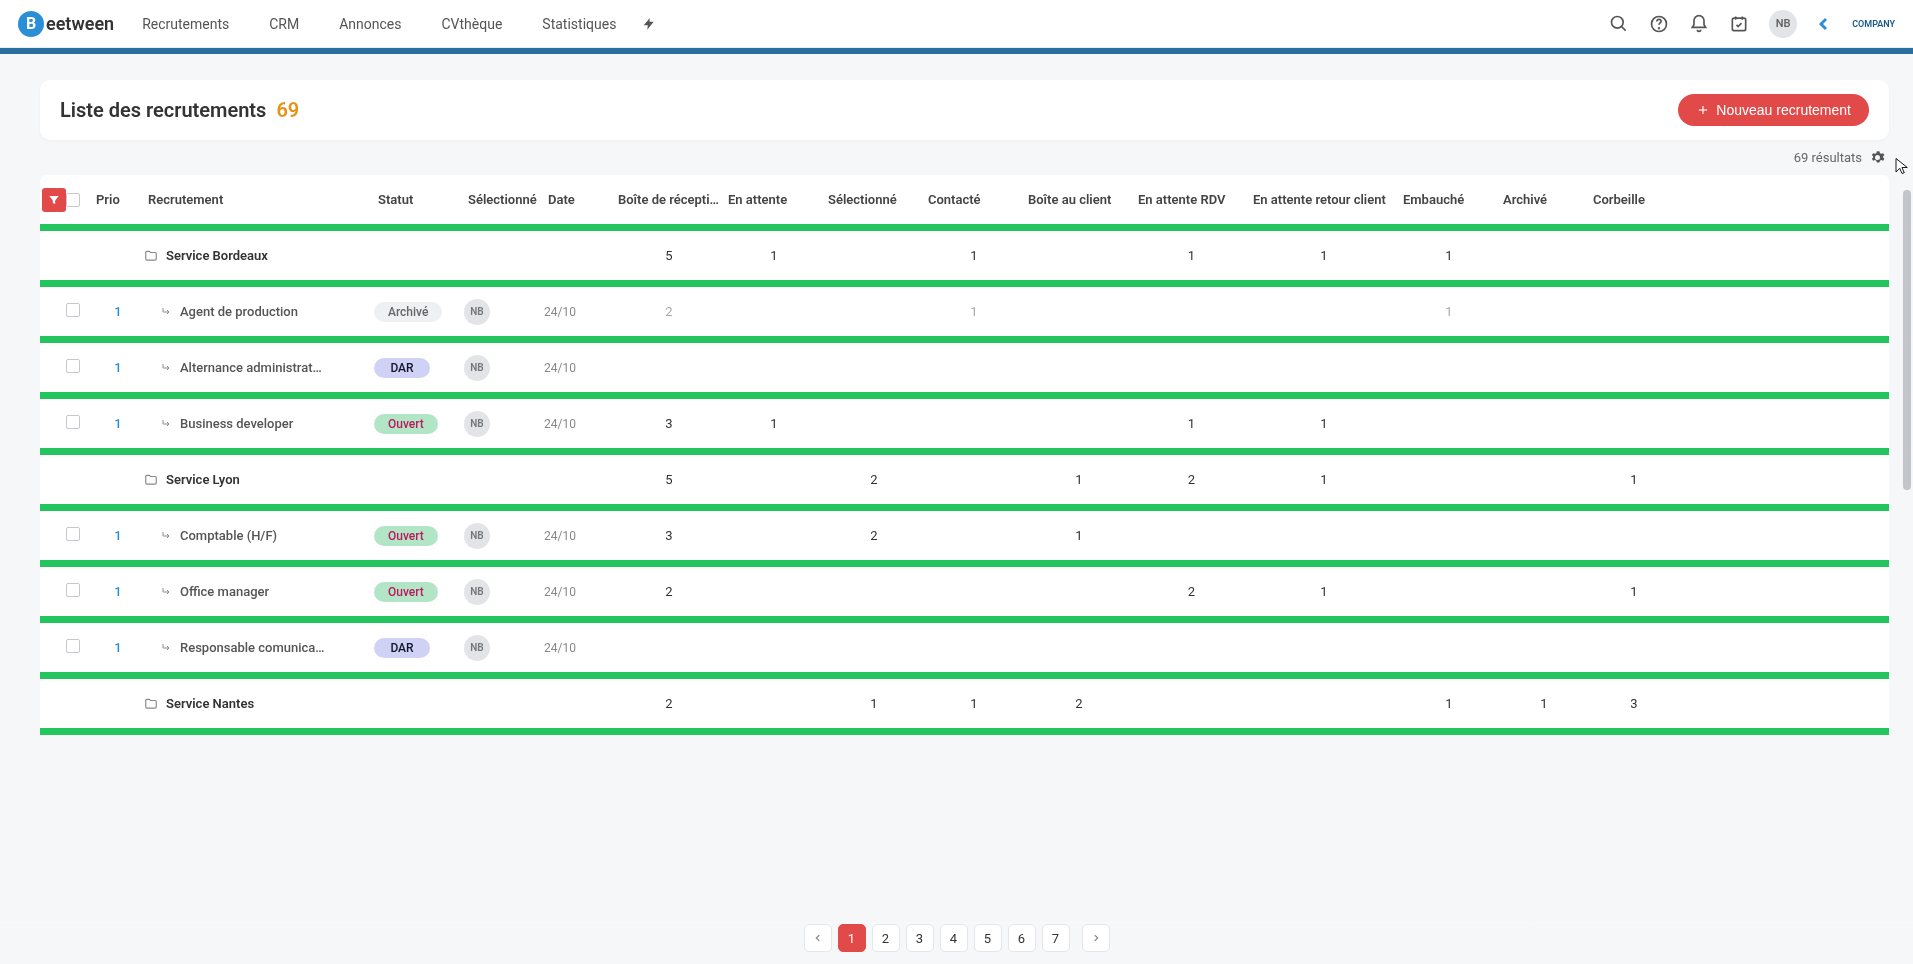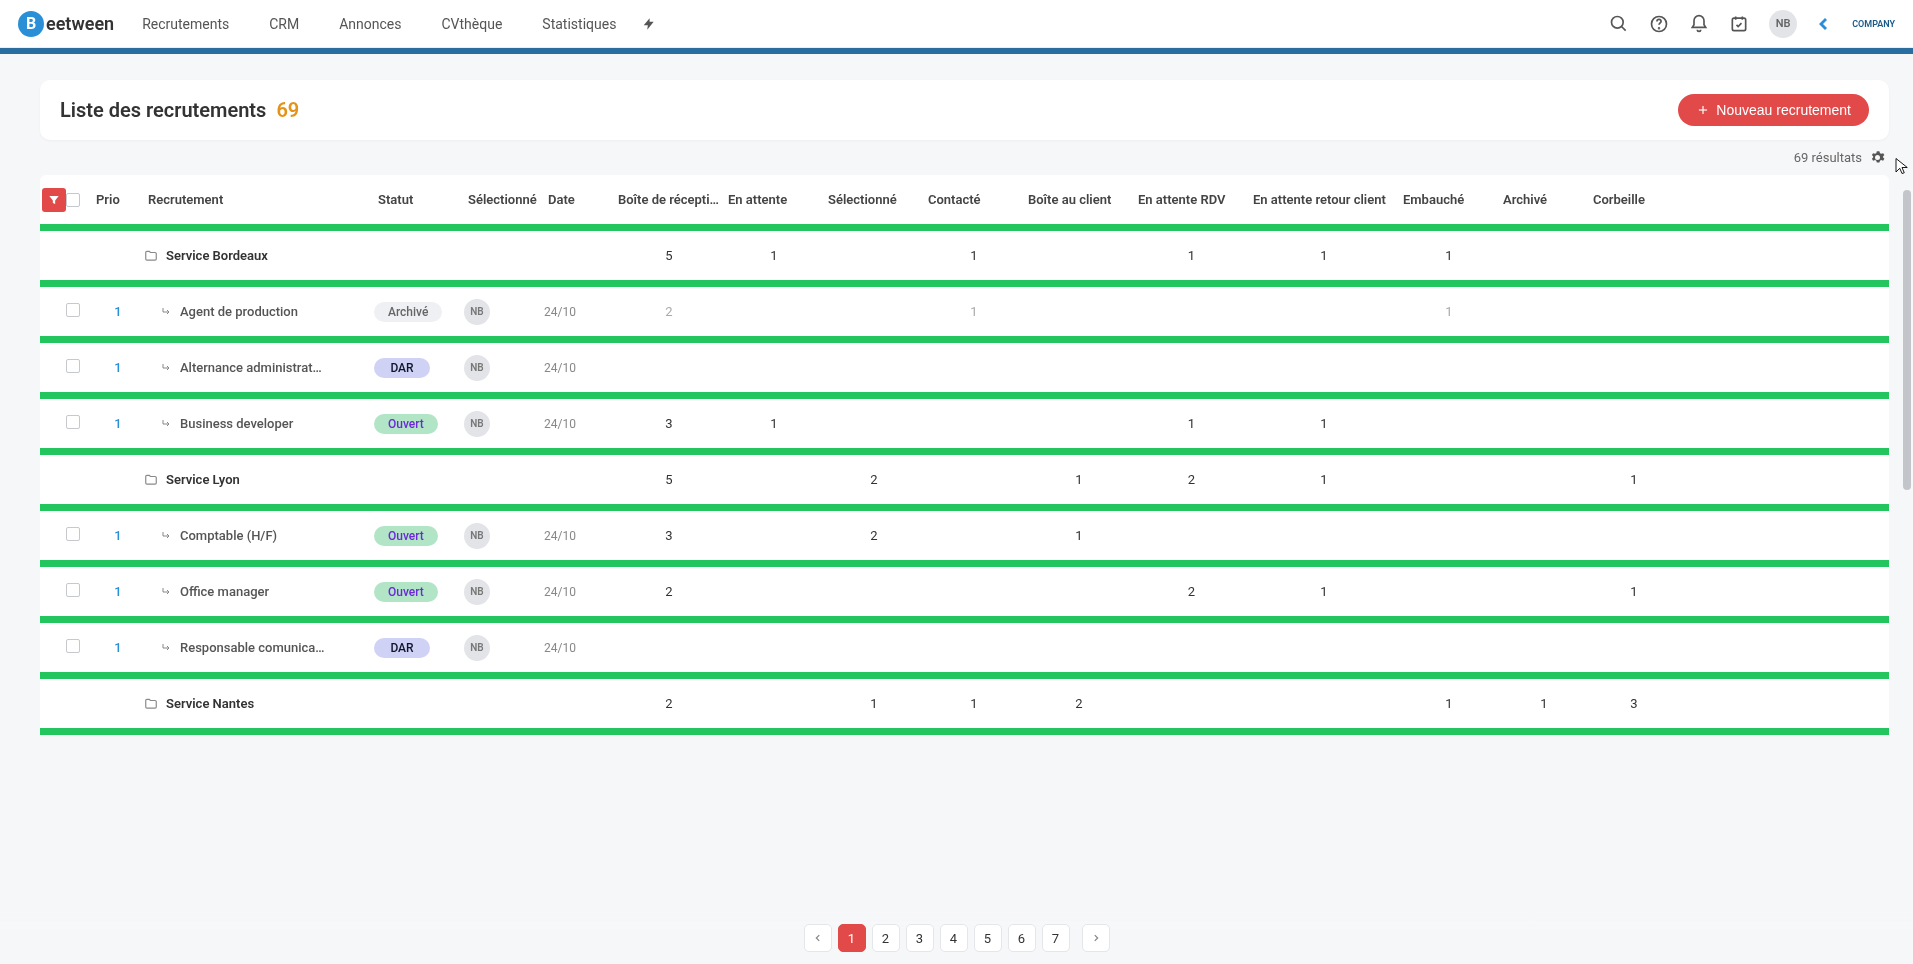"Ouvert" .chip-ouvert { color: #6d28d9 -> #be185d }
